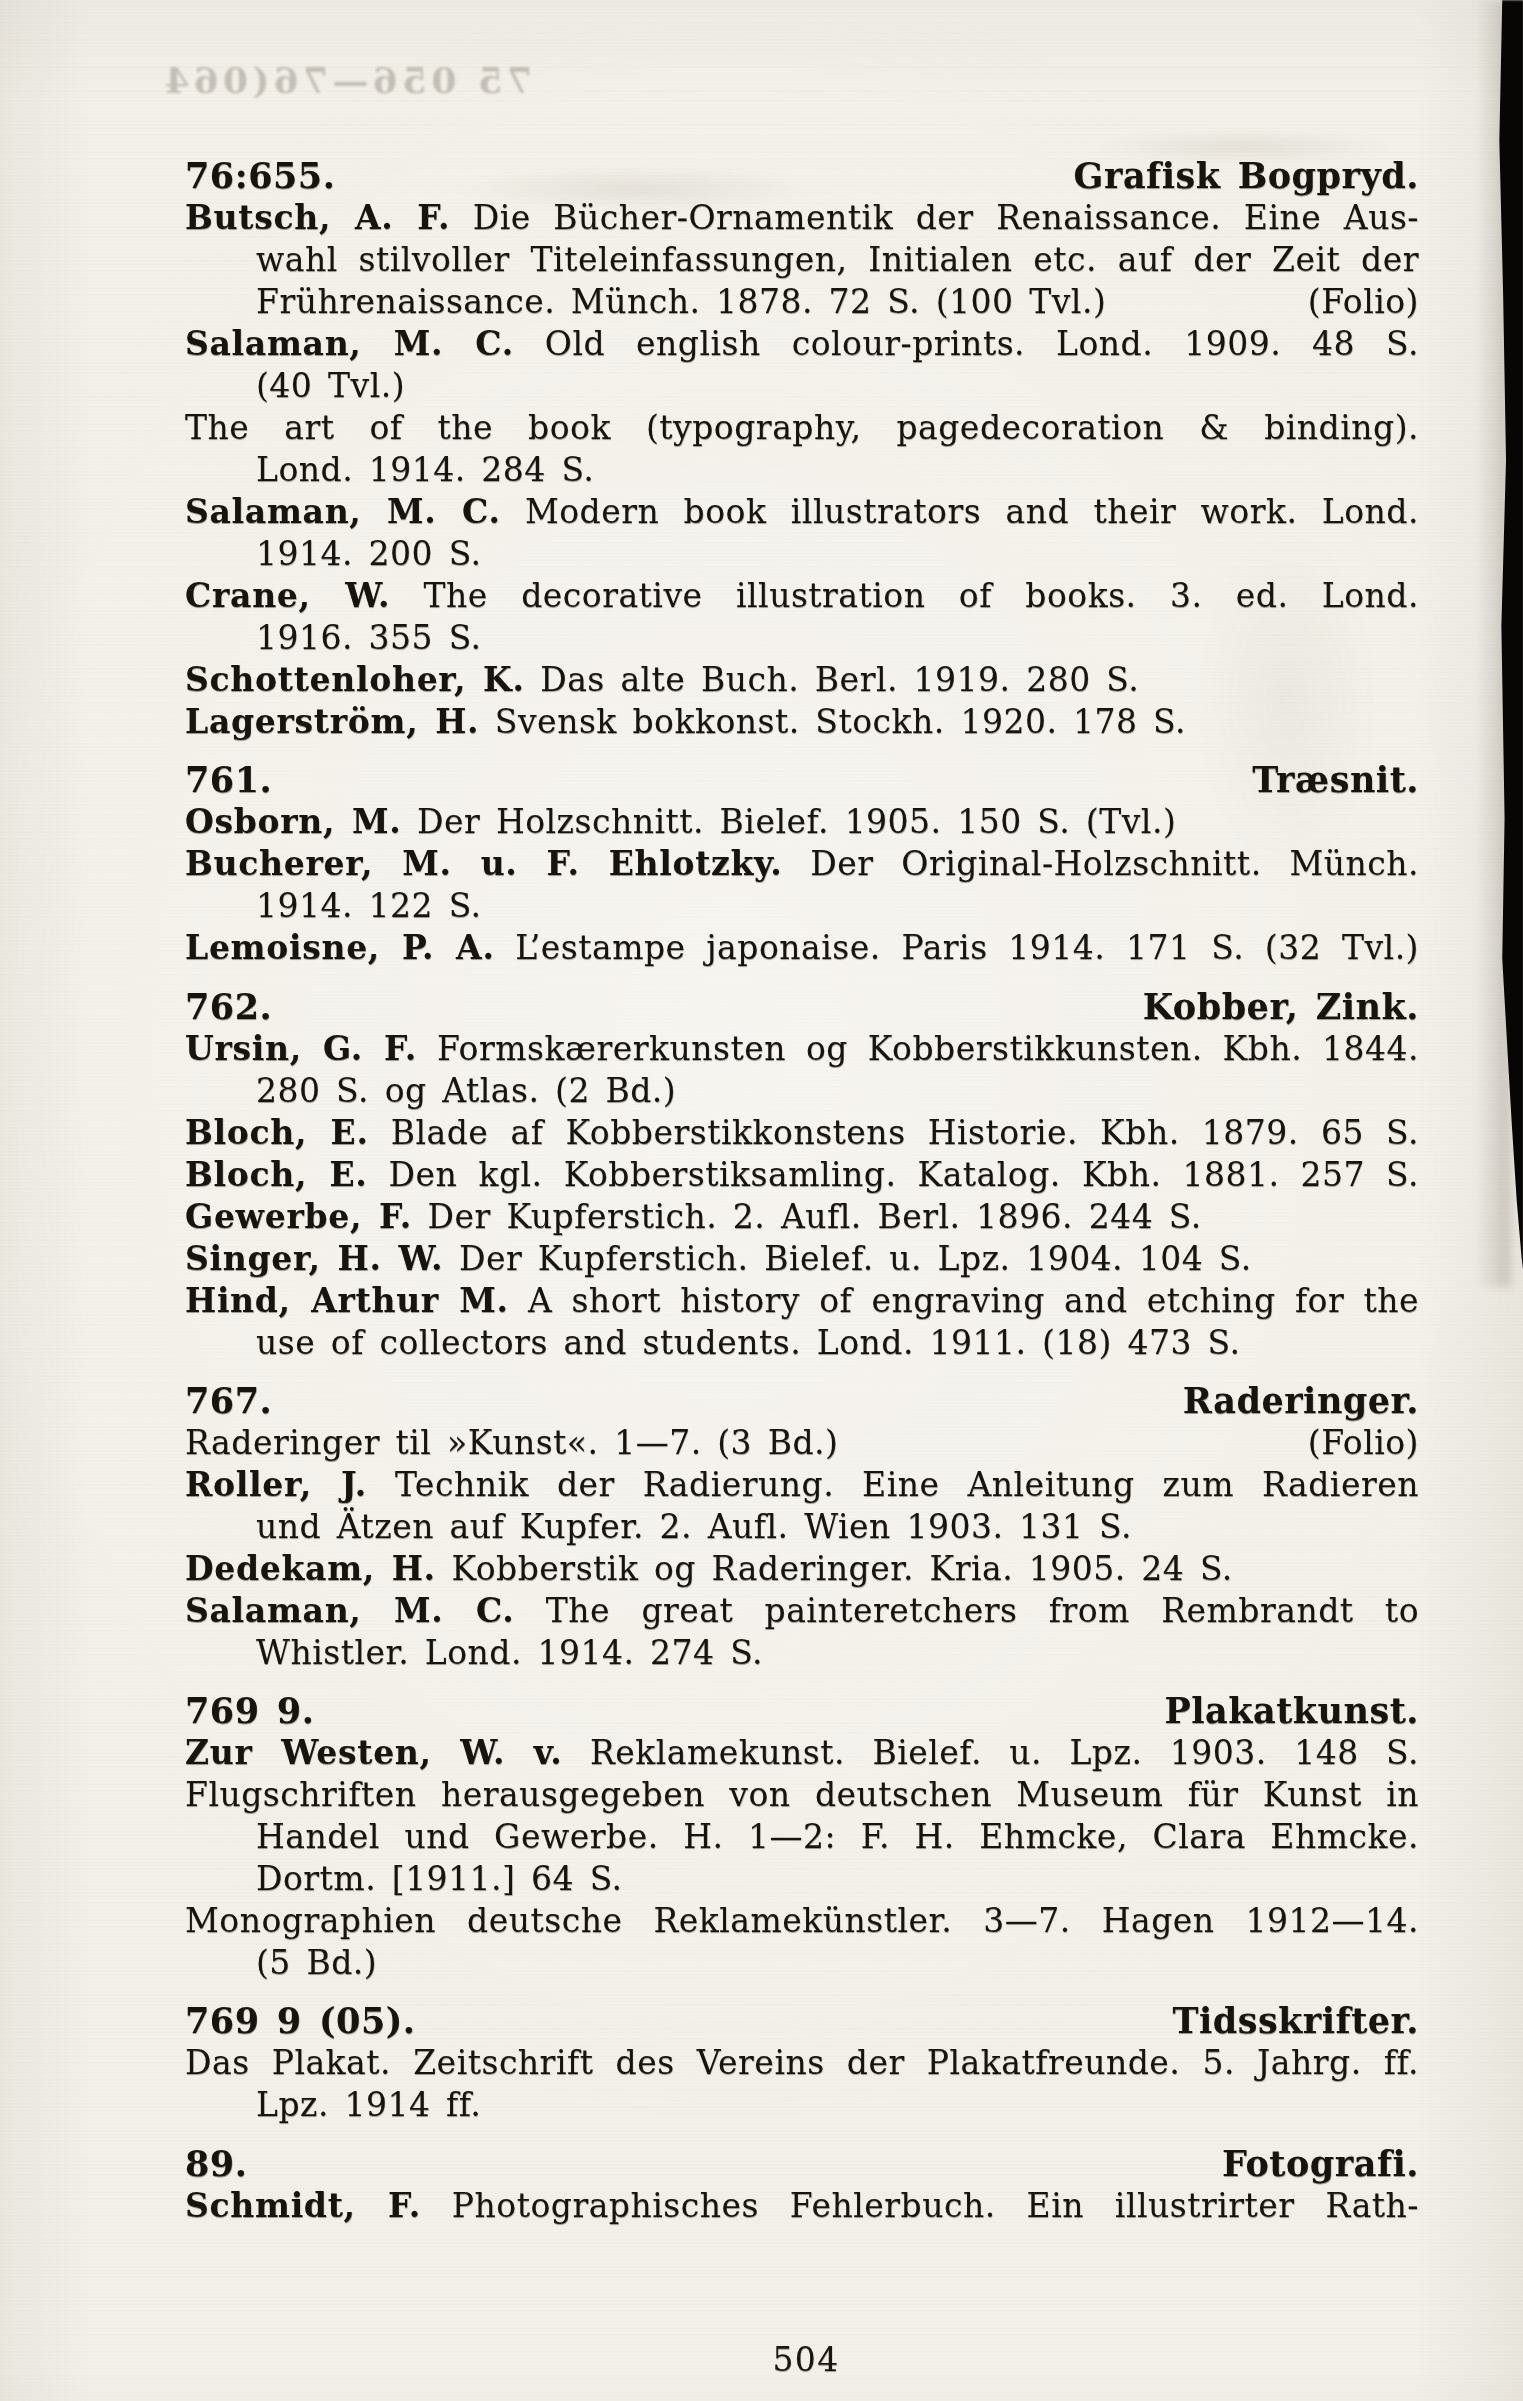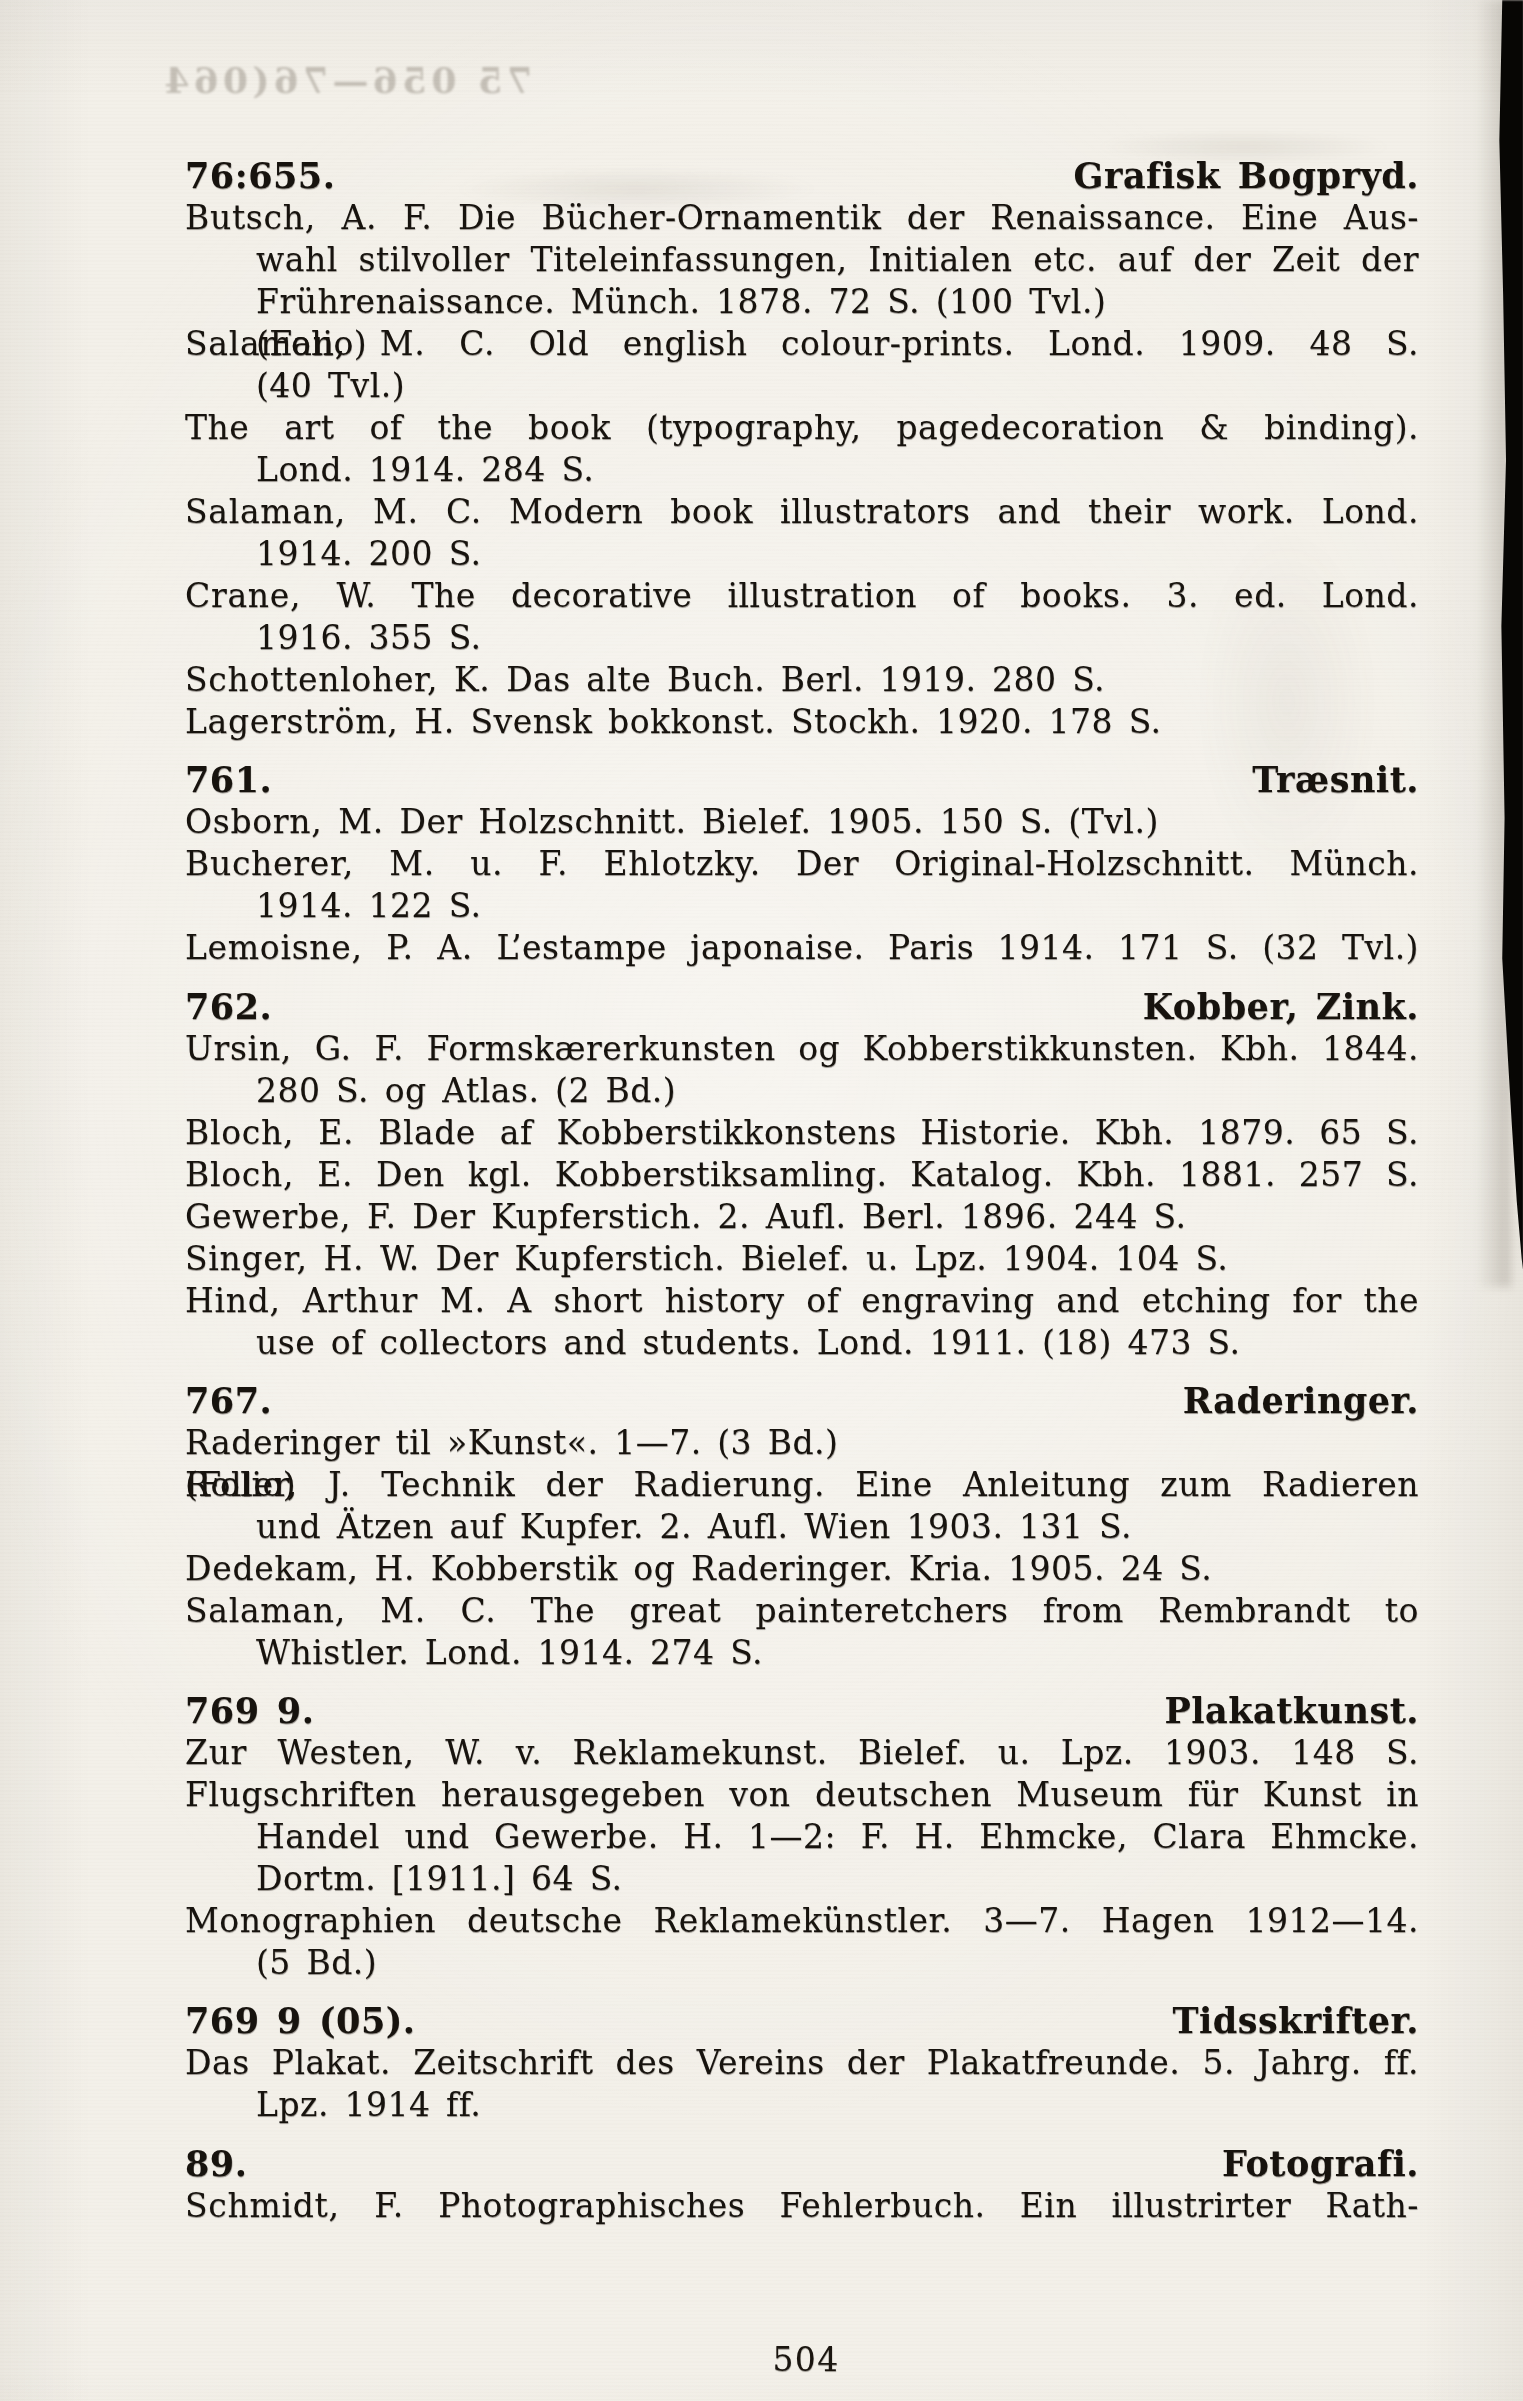"Butsch, A. F." b { font-weight: normal -> bold }
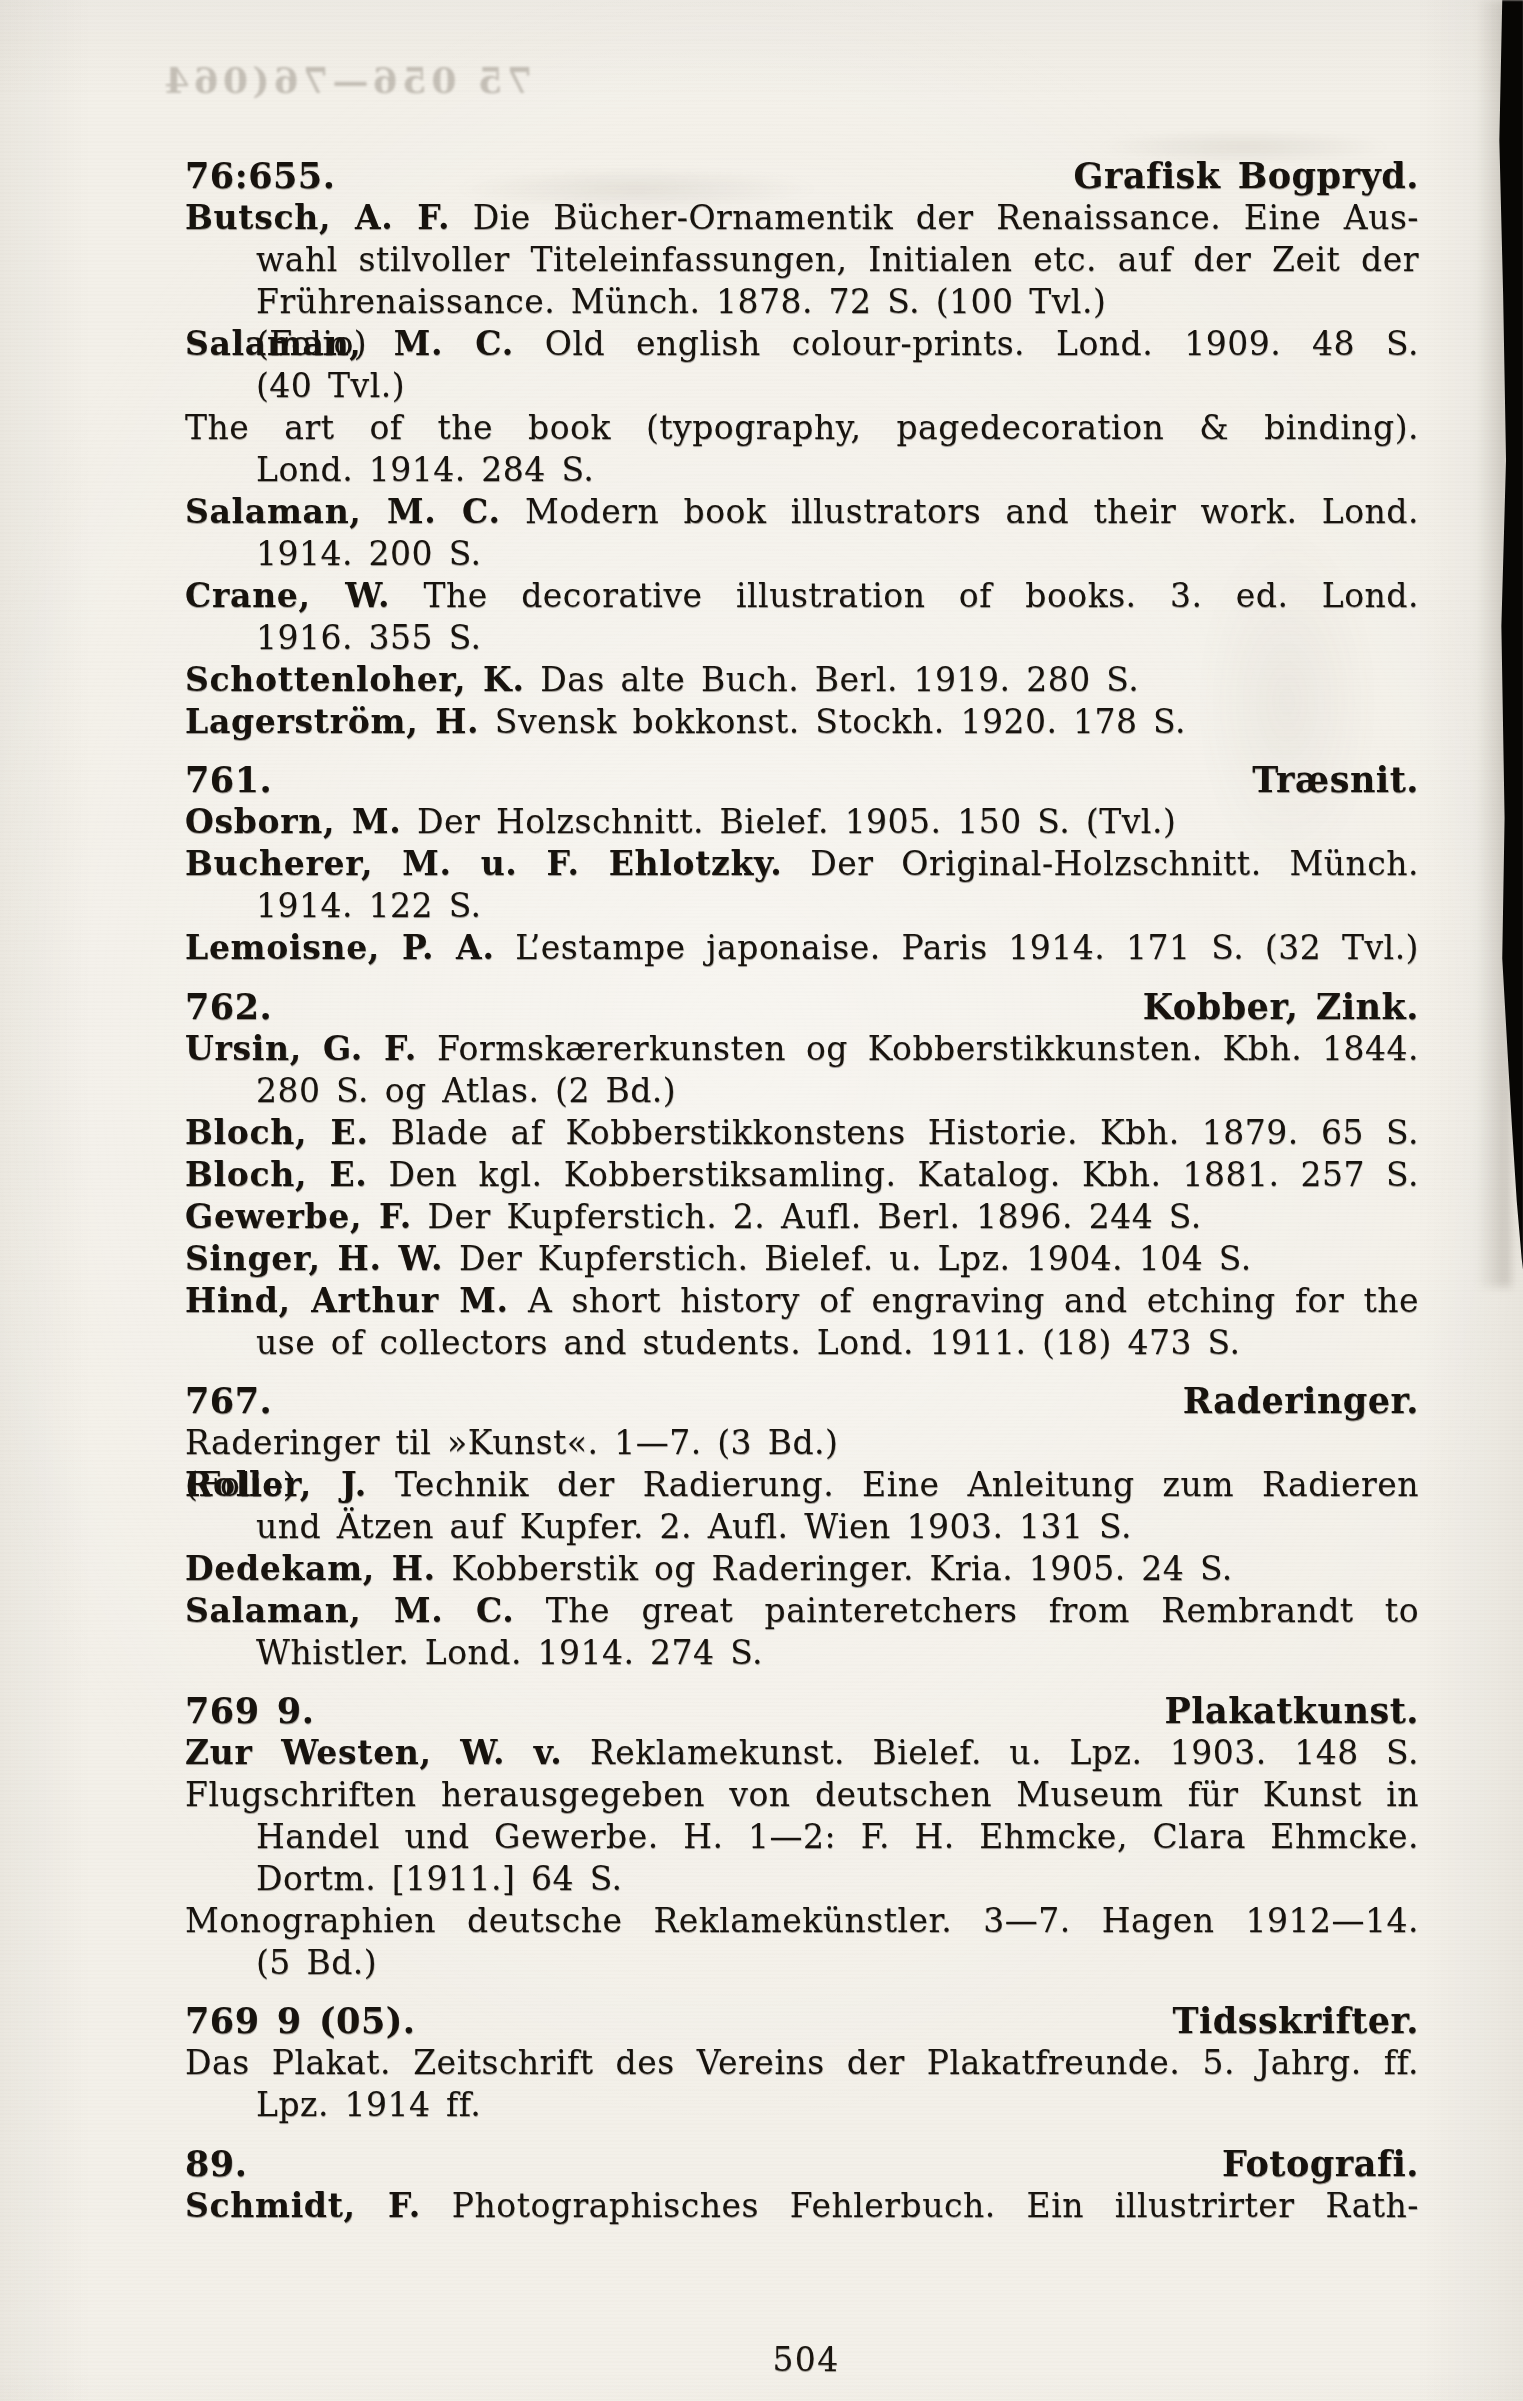"Frührenaissance. Münch. 1878. 72 S." .row.split { flex-direction: column -> none }
